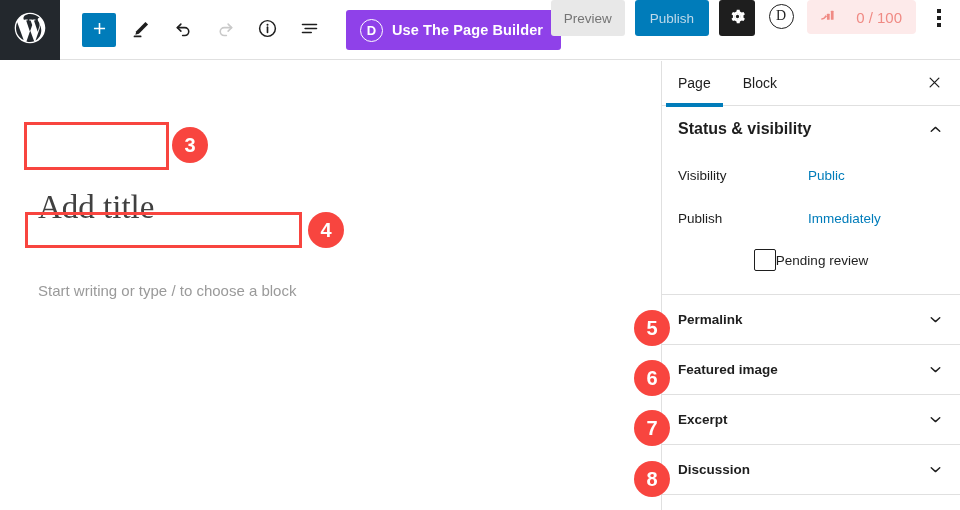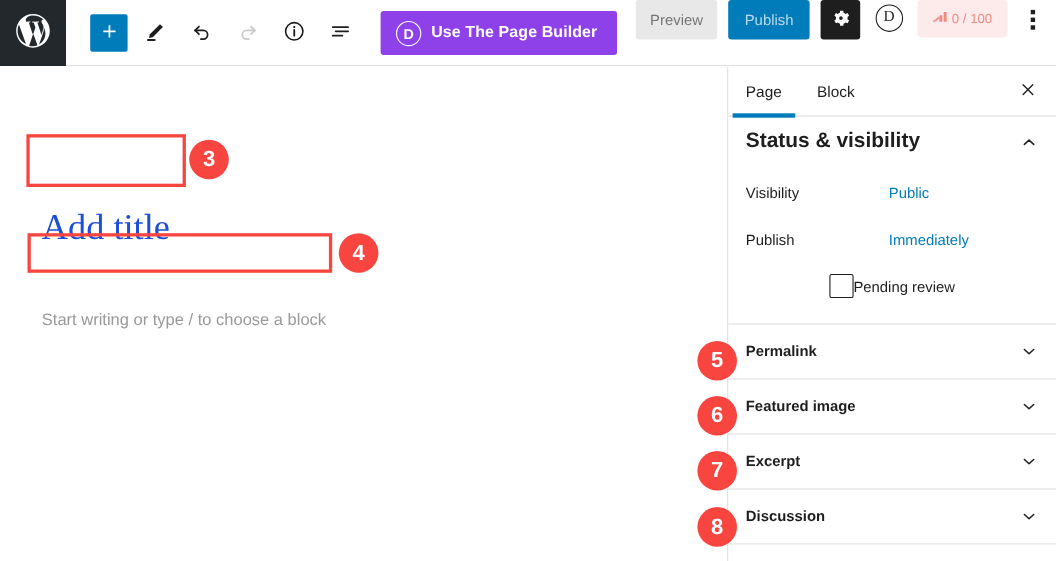"0 / 100" .seo-badge { font-size: 12px -> 15px; gap: 0 -> 18px }
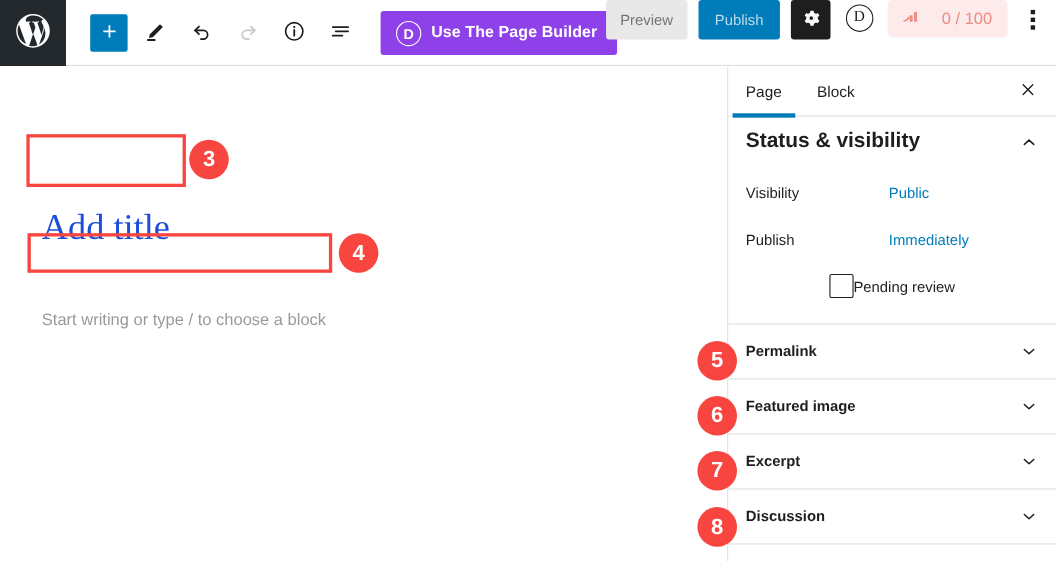"Status & visibility" .panel-head { font-size: 19px -> 16px }
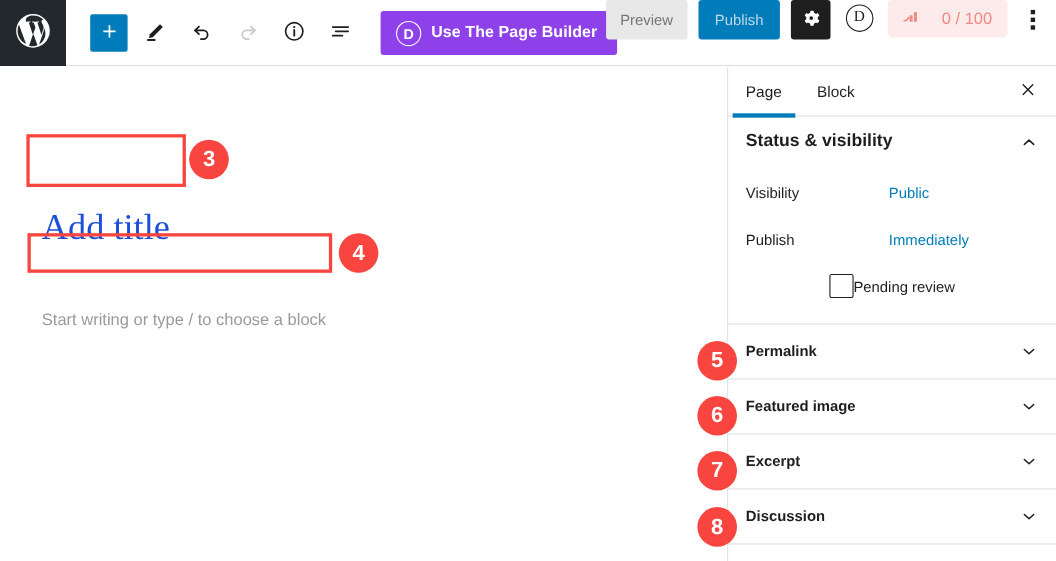"Add title" .title-placeholder { color: #1d4ed8 -> #404040 }
